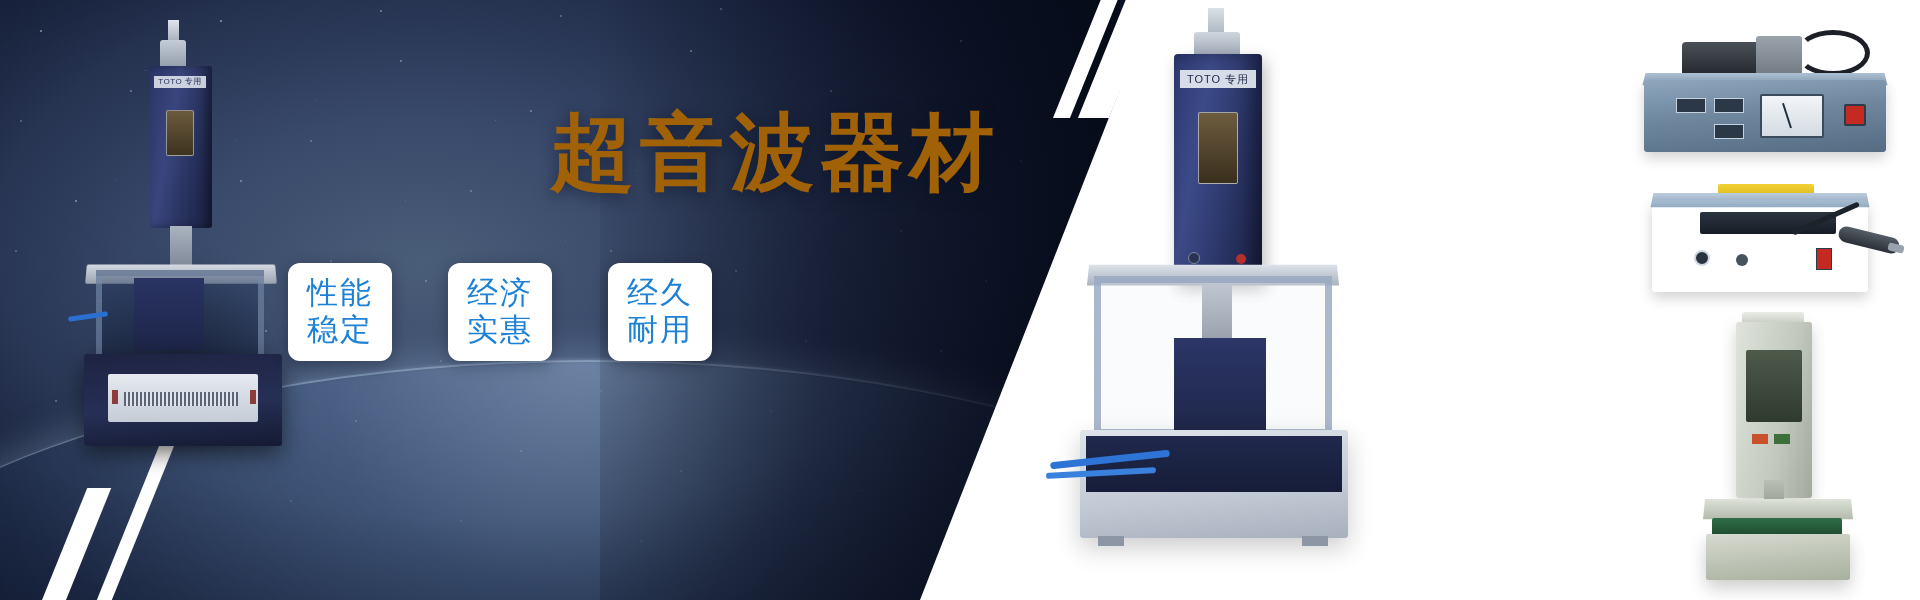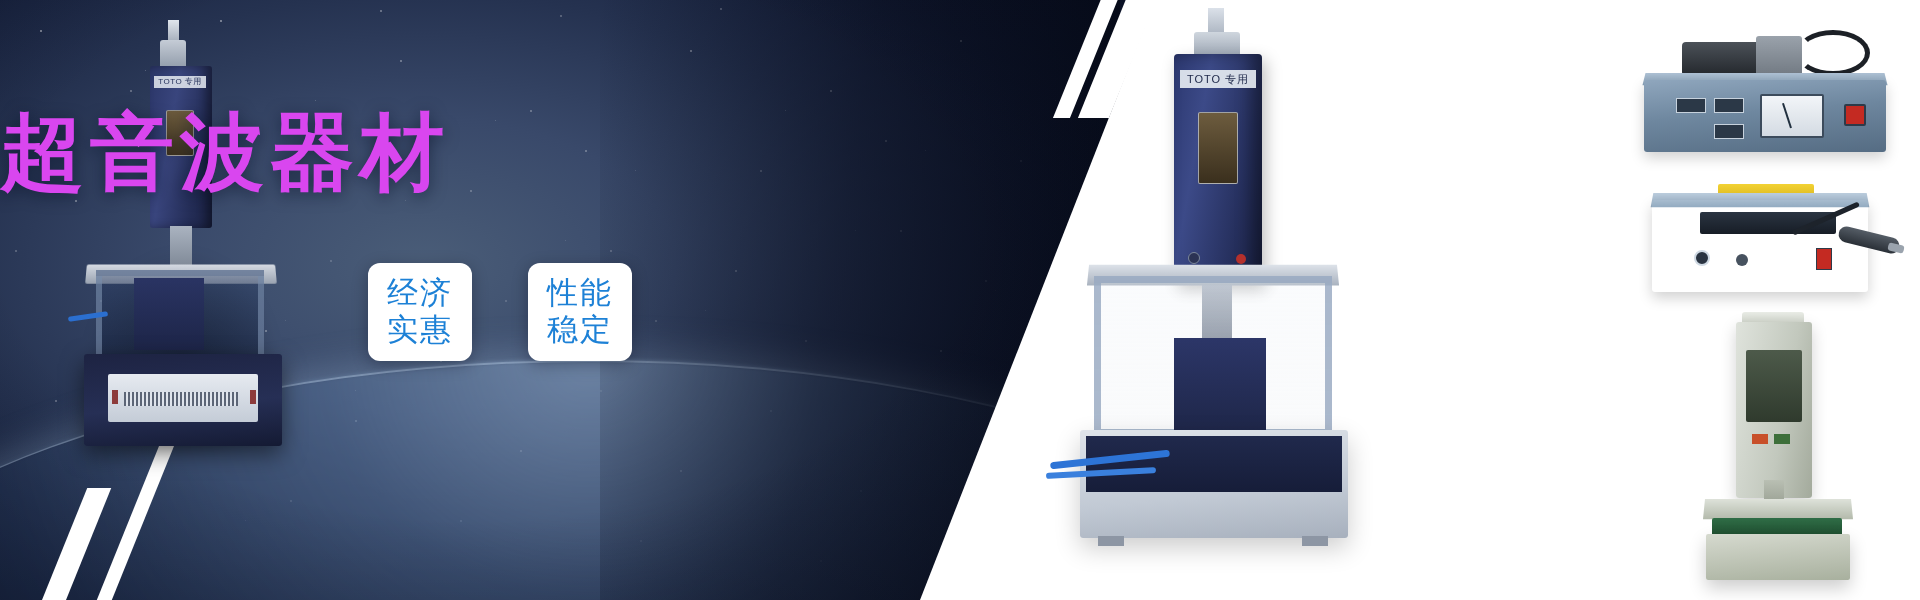"超音波器材" .main-title { color: #d946ef -> #a16207; padding-left: none -> 42px; text-align: left -> right }
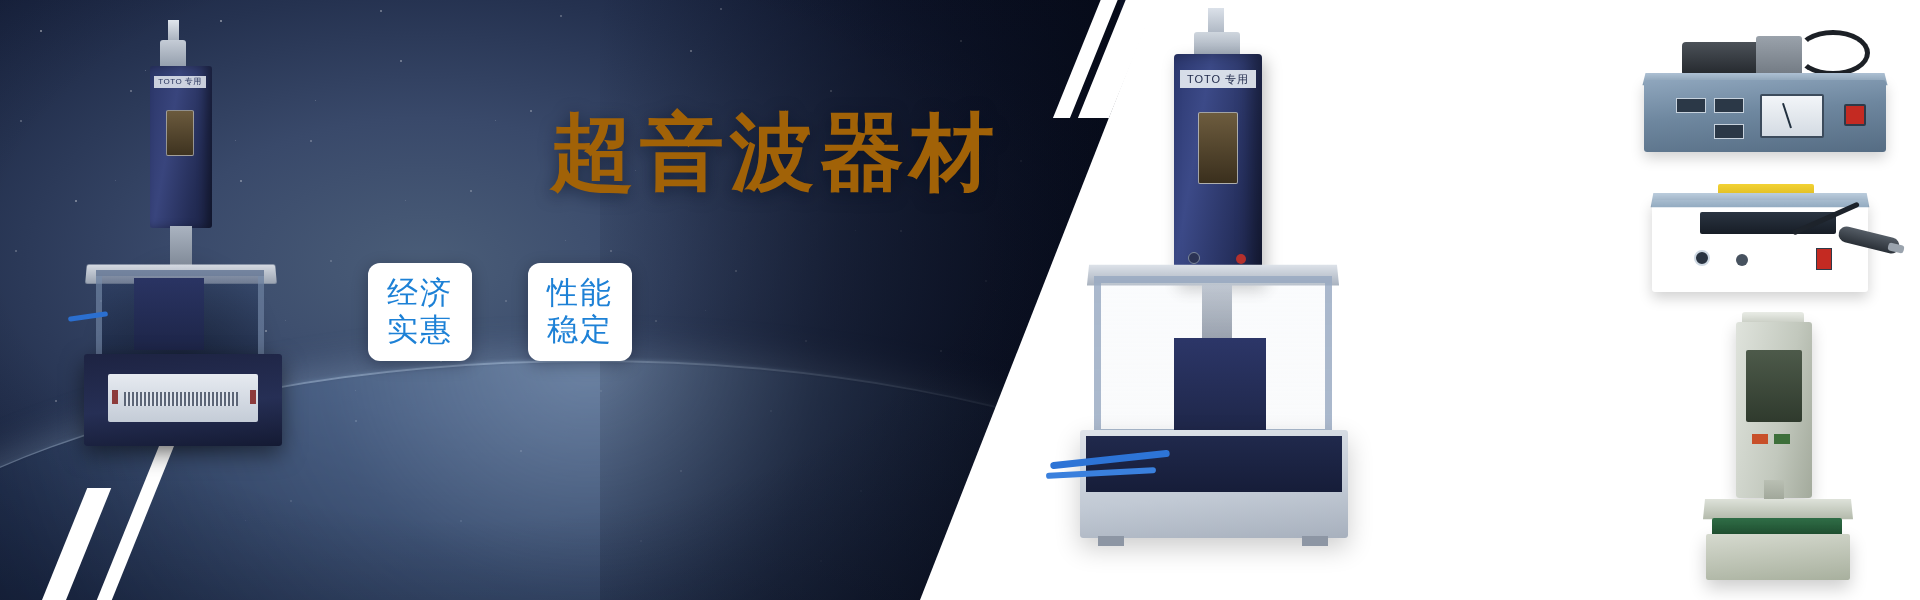"经济" div.badge { order: before "性能" -> after "性能" }
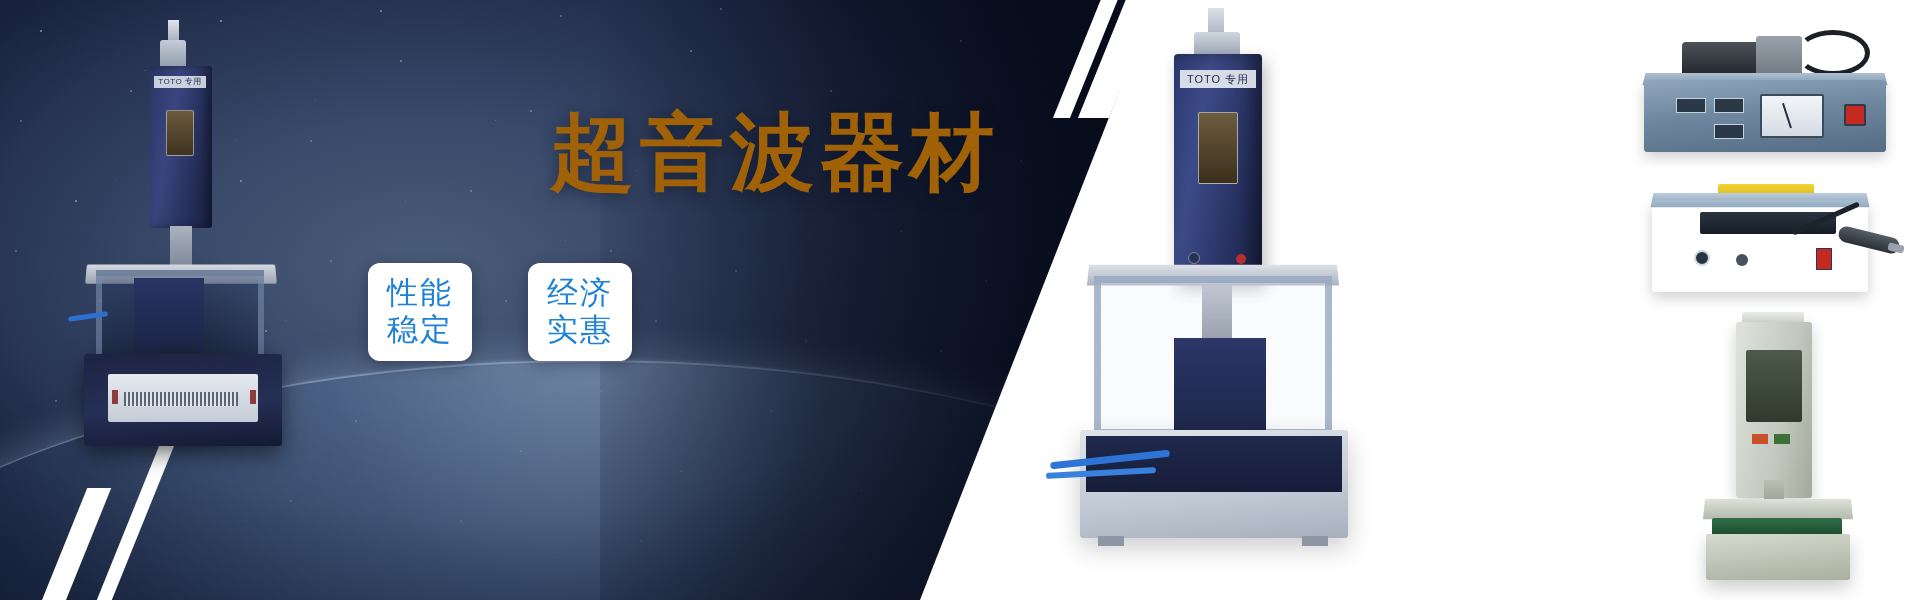"经久" div.badge { html: none -> <div> <span>经久</span> <span>耐用</span> </div> }
